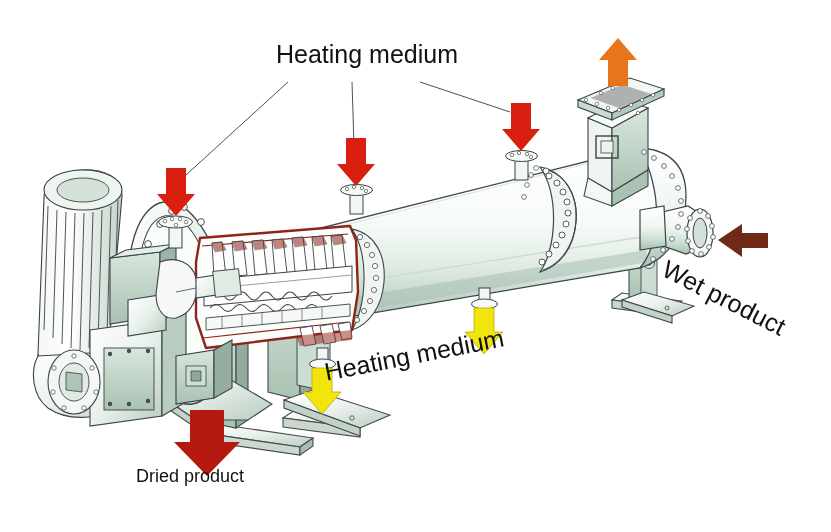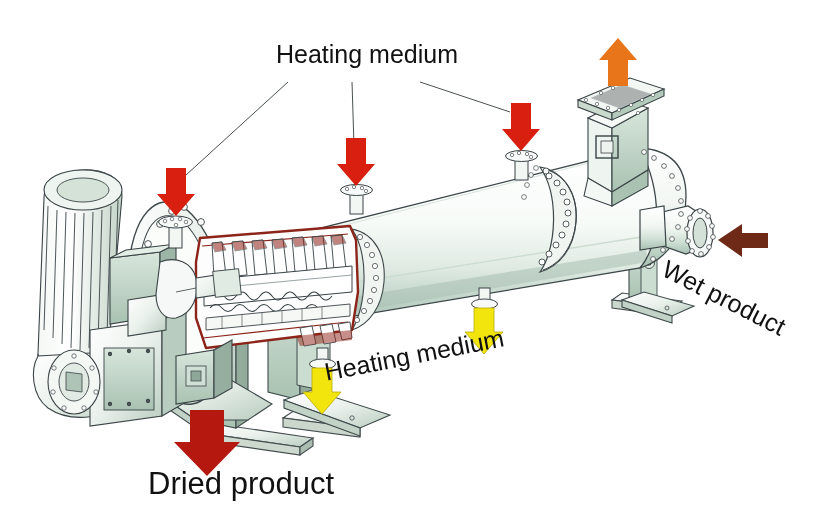"Dried product" #lbl-dried { font-size: 31px -> 18px; left: 148px -> 136px }
